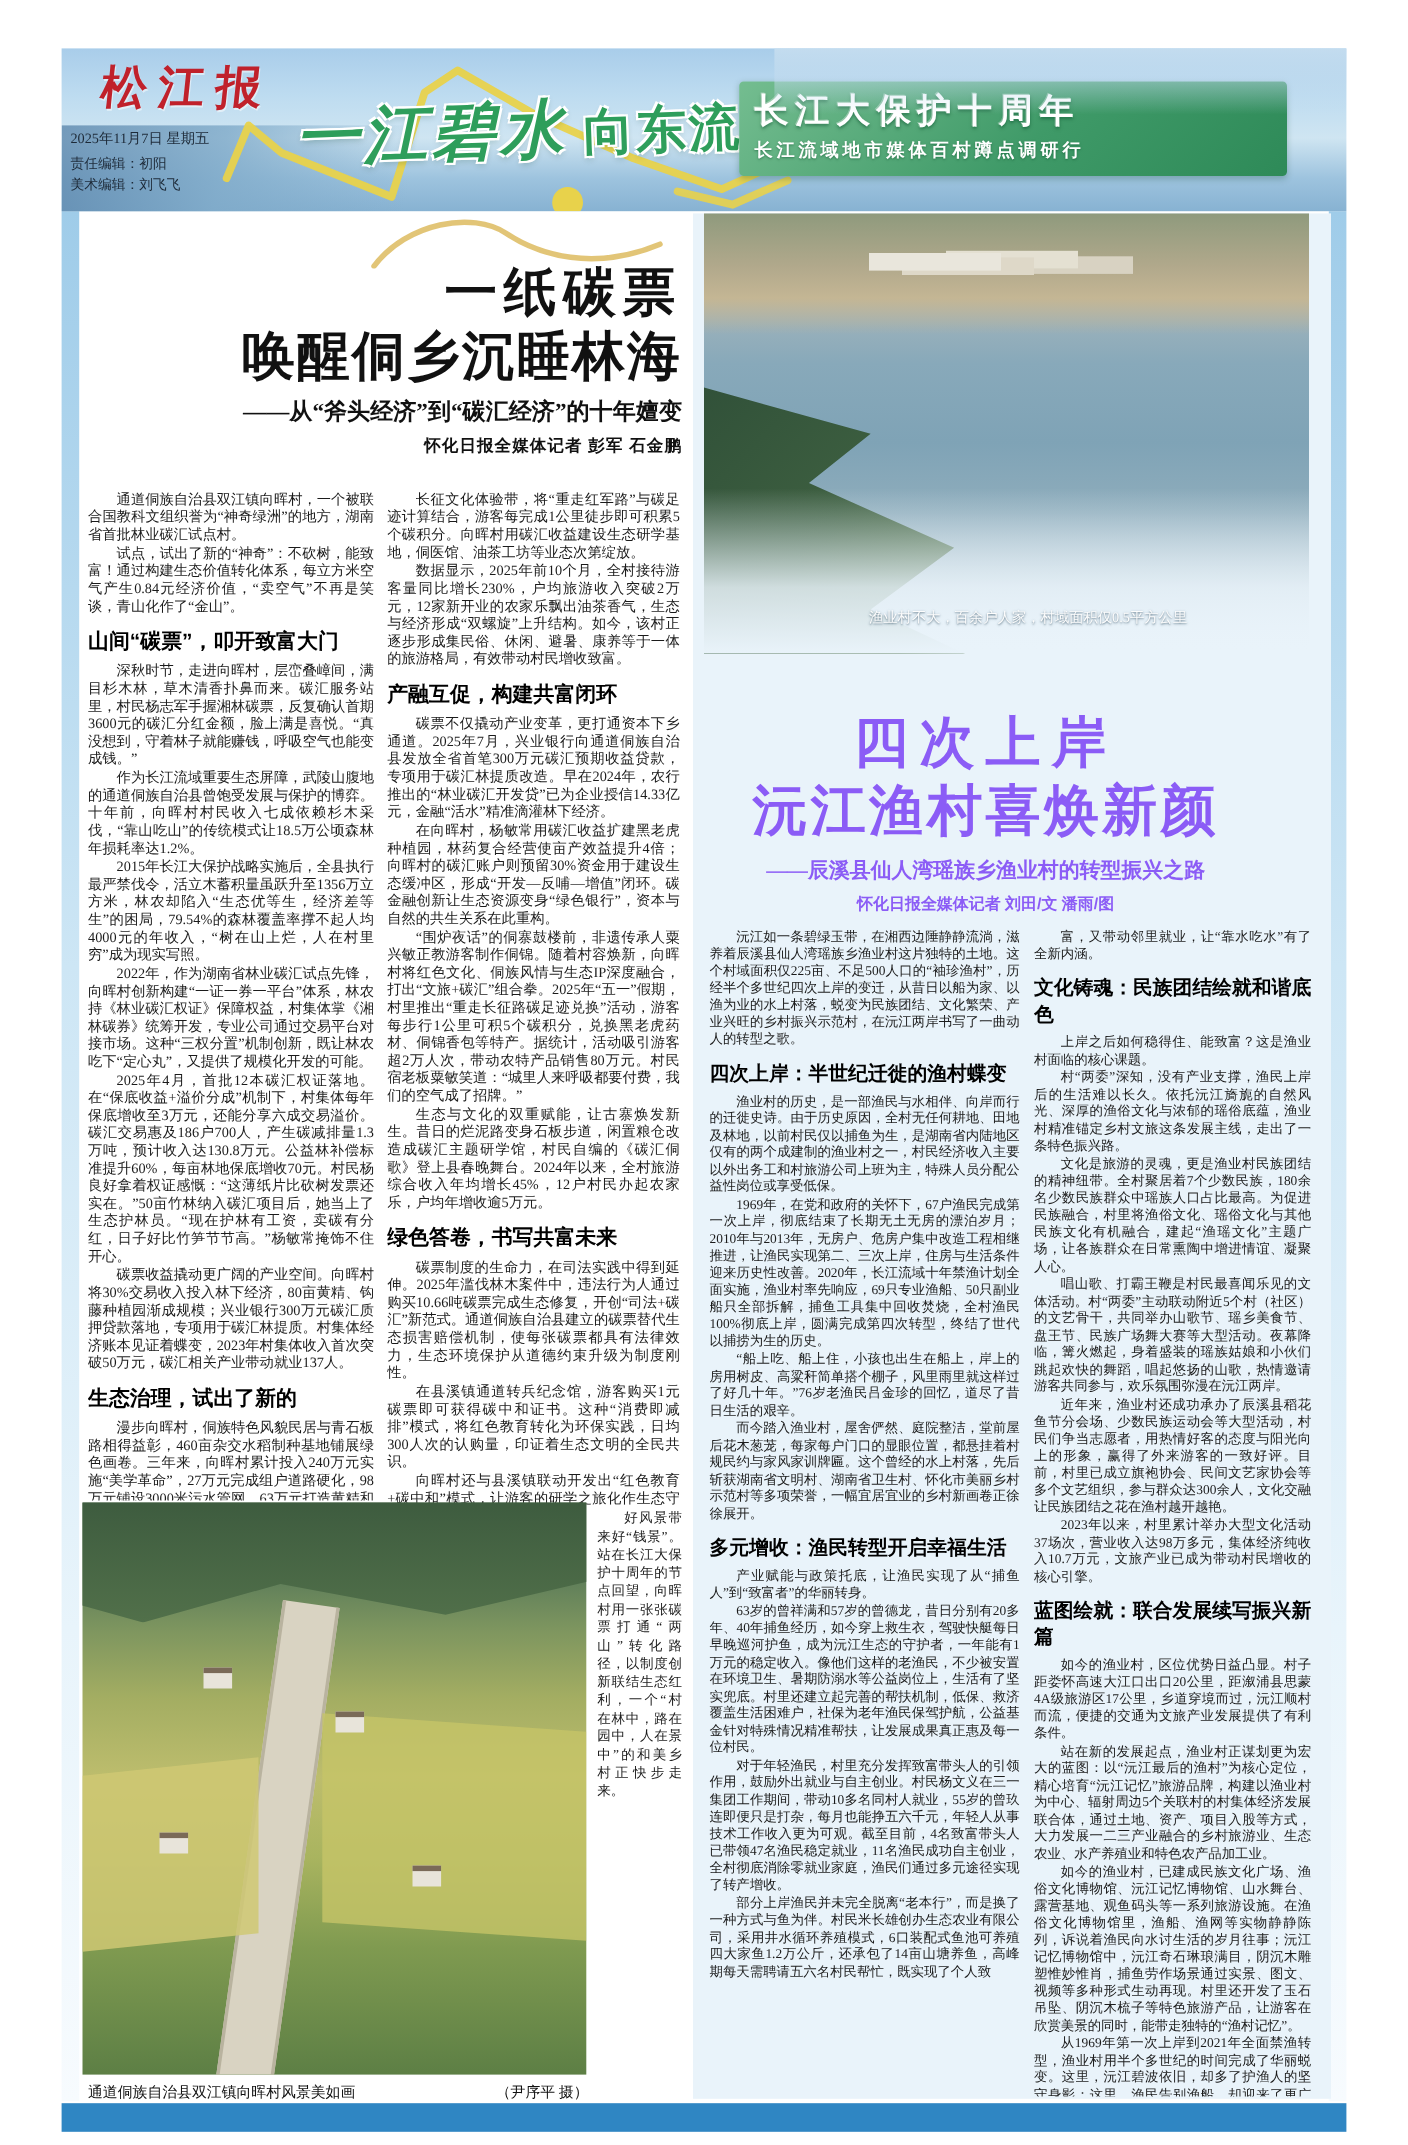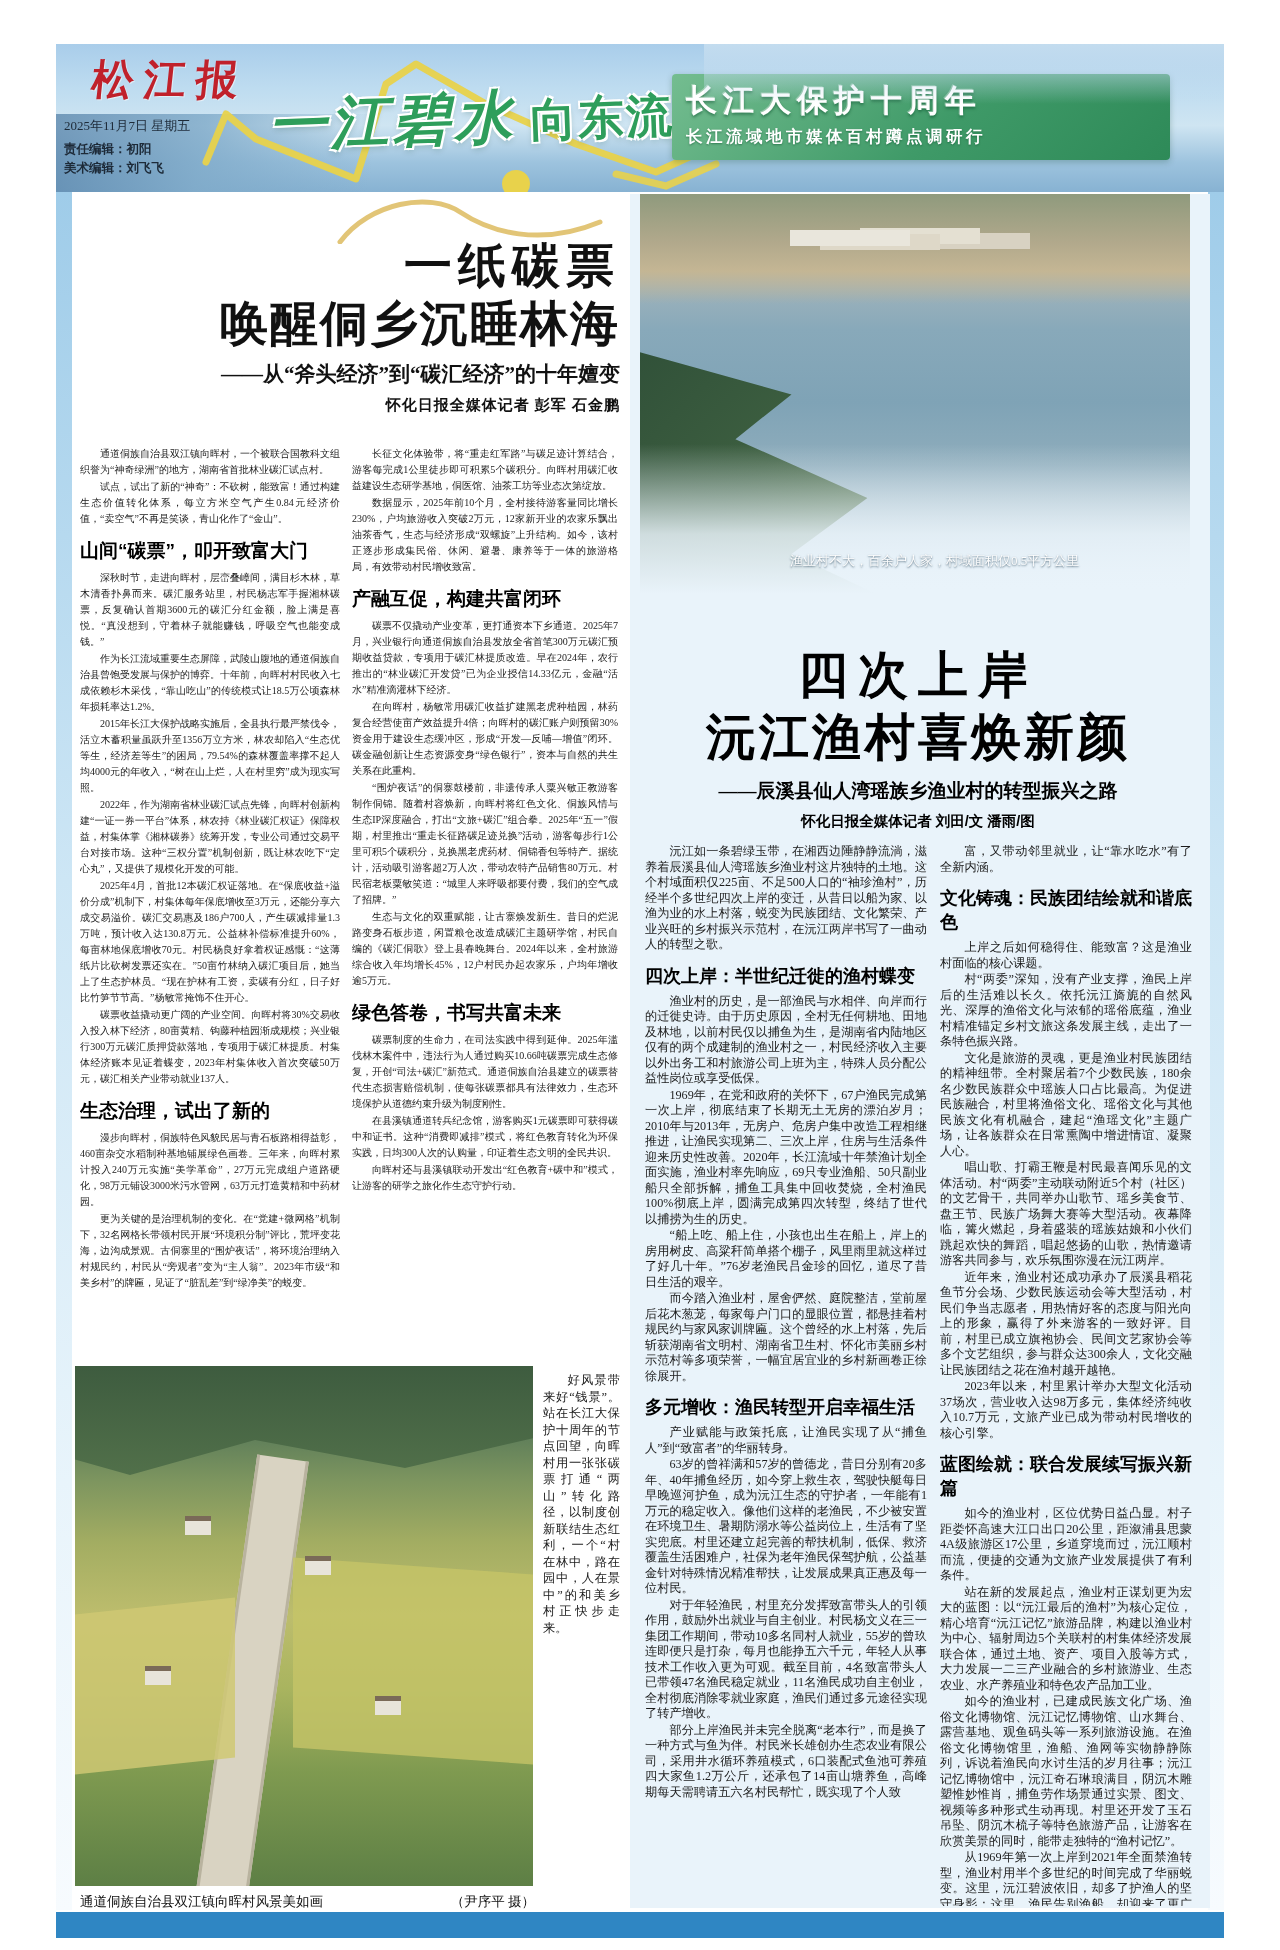"责任编辑：初阳" #editors { font-weight: bold -> none }
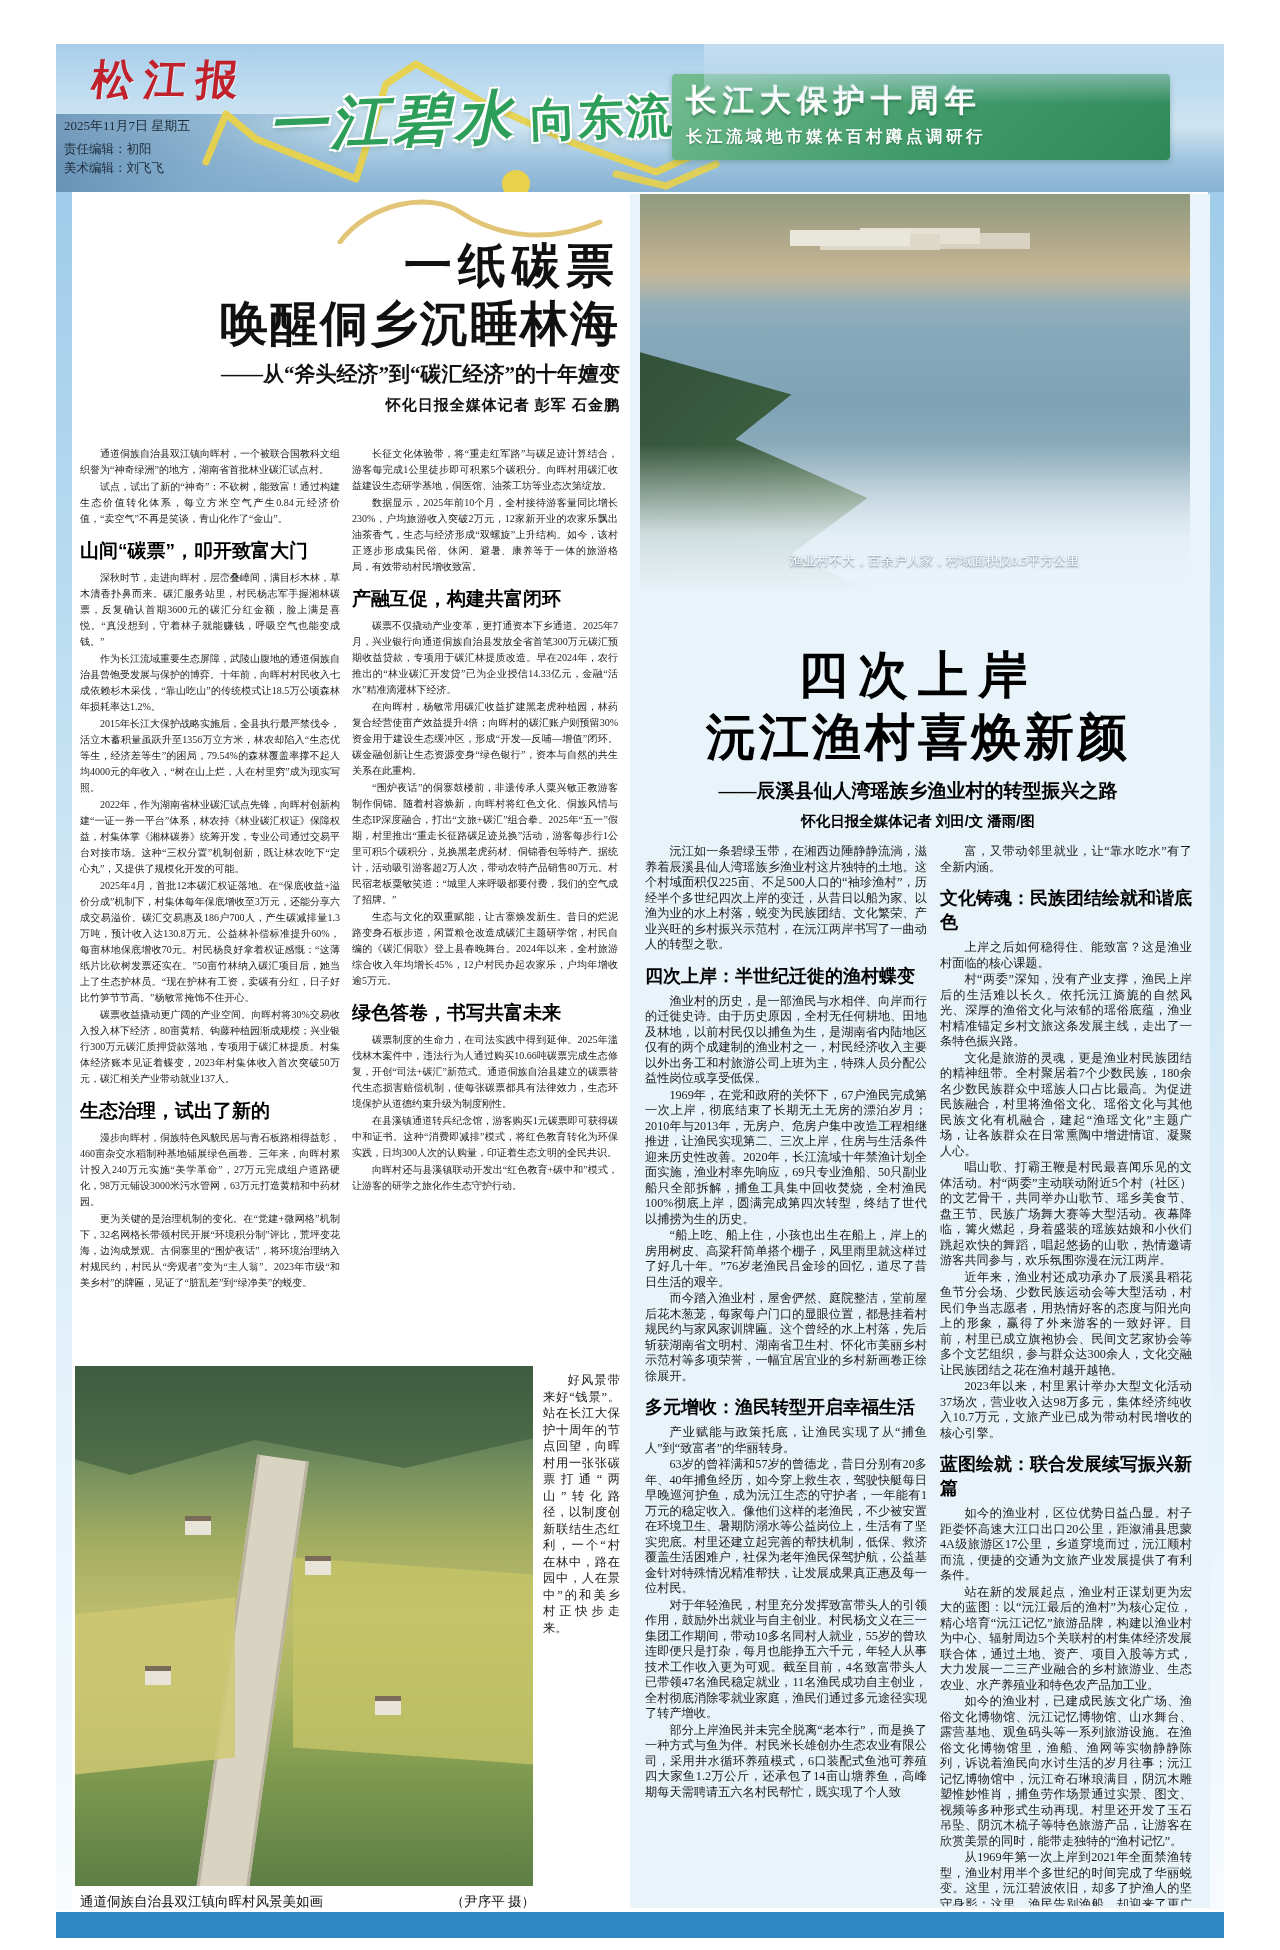"通道侗族自治县双江镇向晖村，一个被联合国教科文组织誉为“神奇绿洲”的地方，湖南省" .l-body p { font-size: 10px -> 13px }
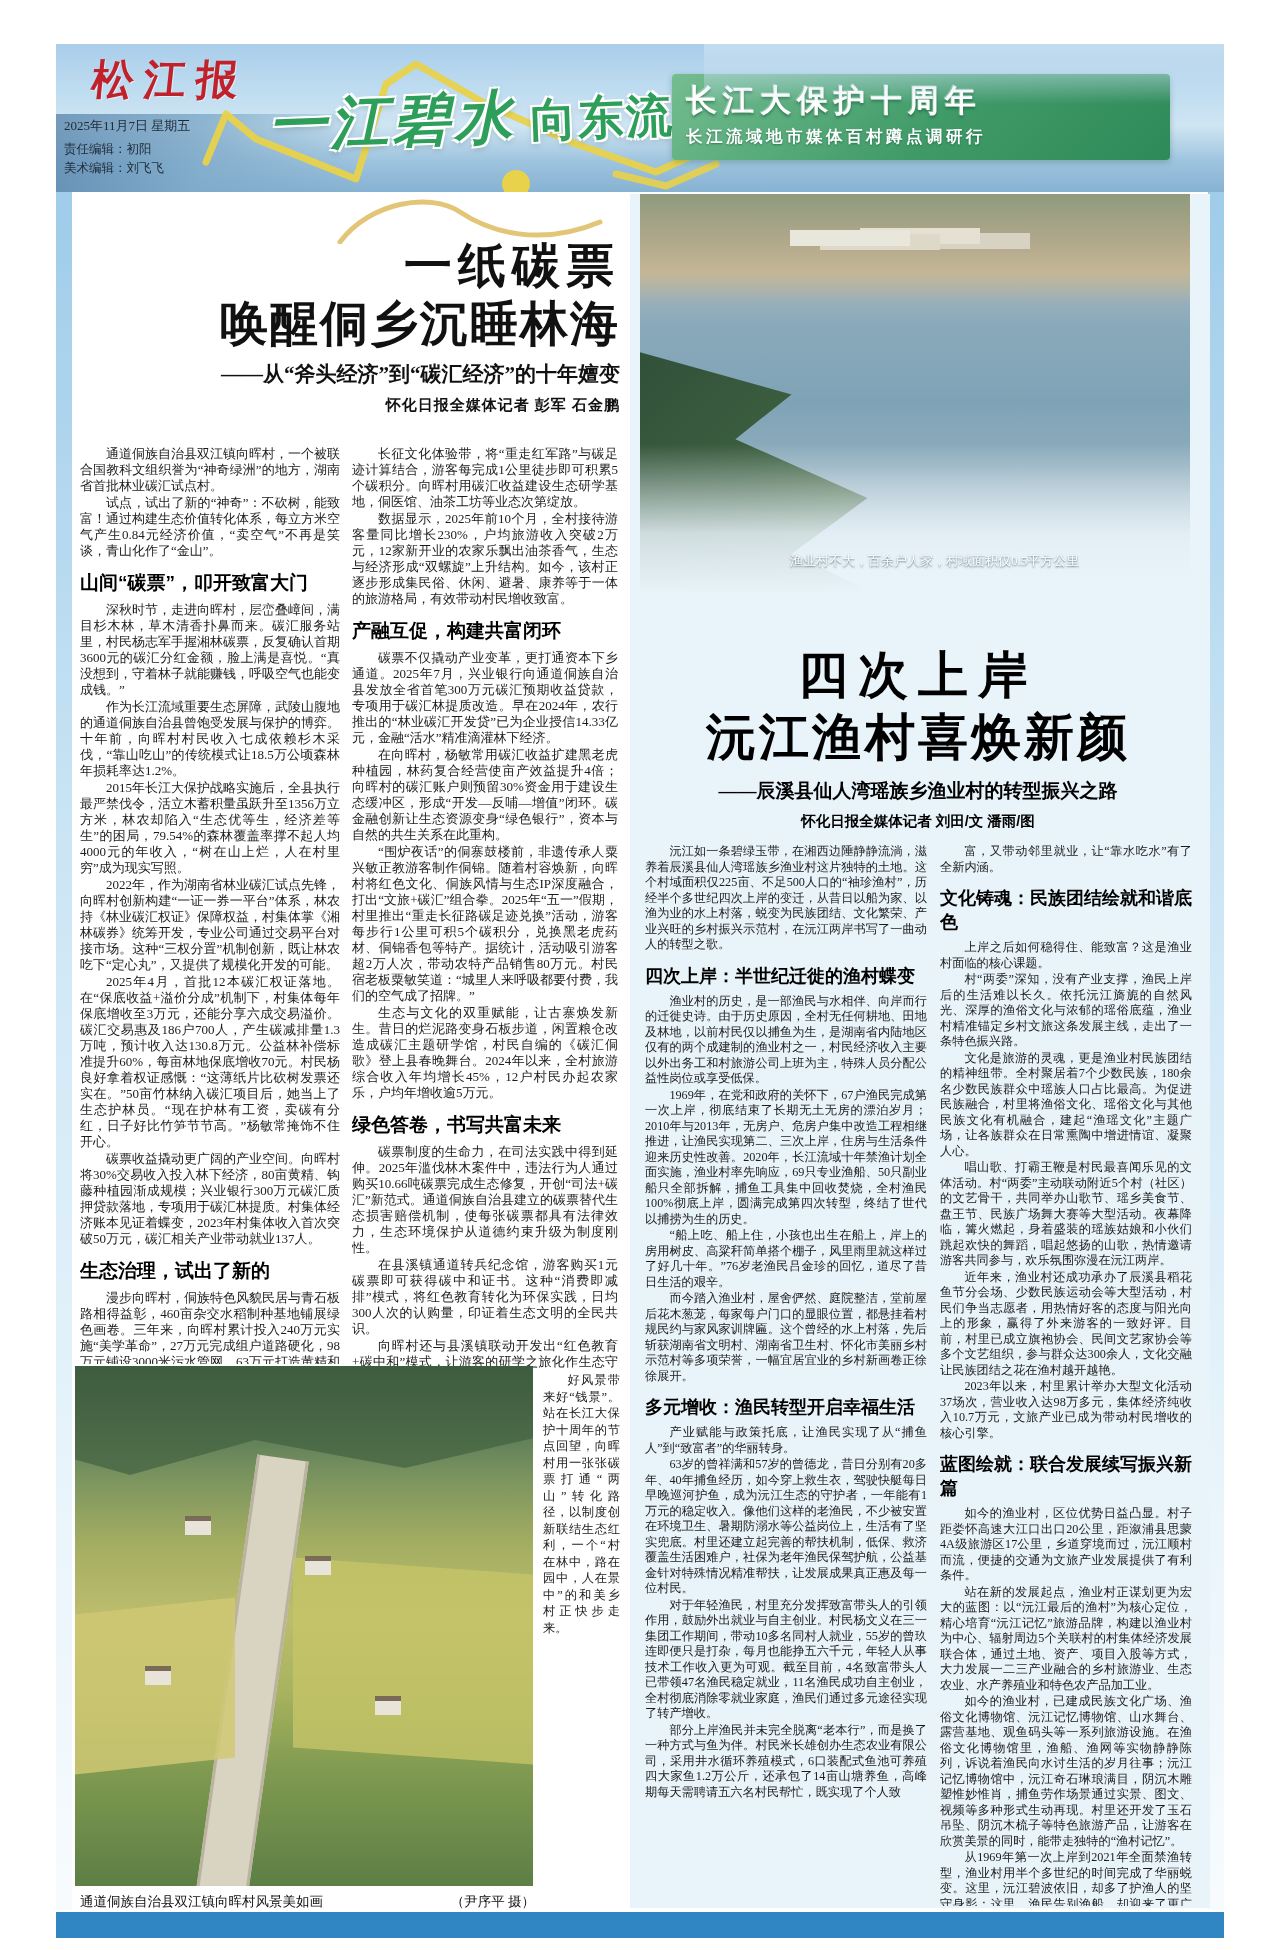"四次上岸" .rhl { color: #000000 -> #8b5cf6; left: 616px -> 594px }
